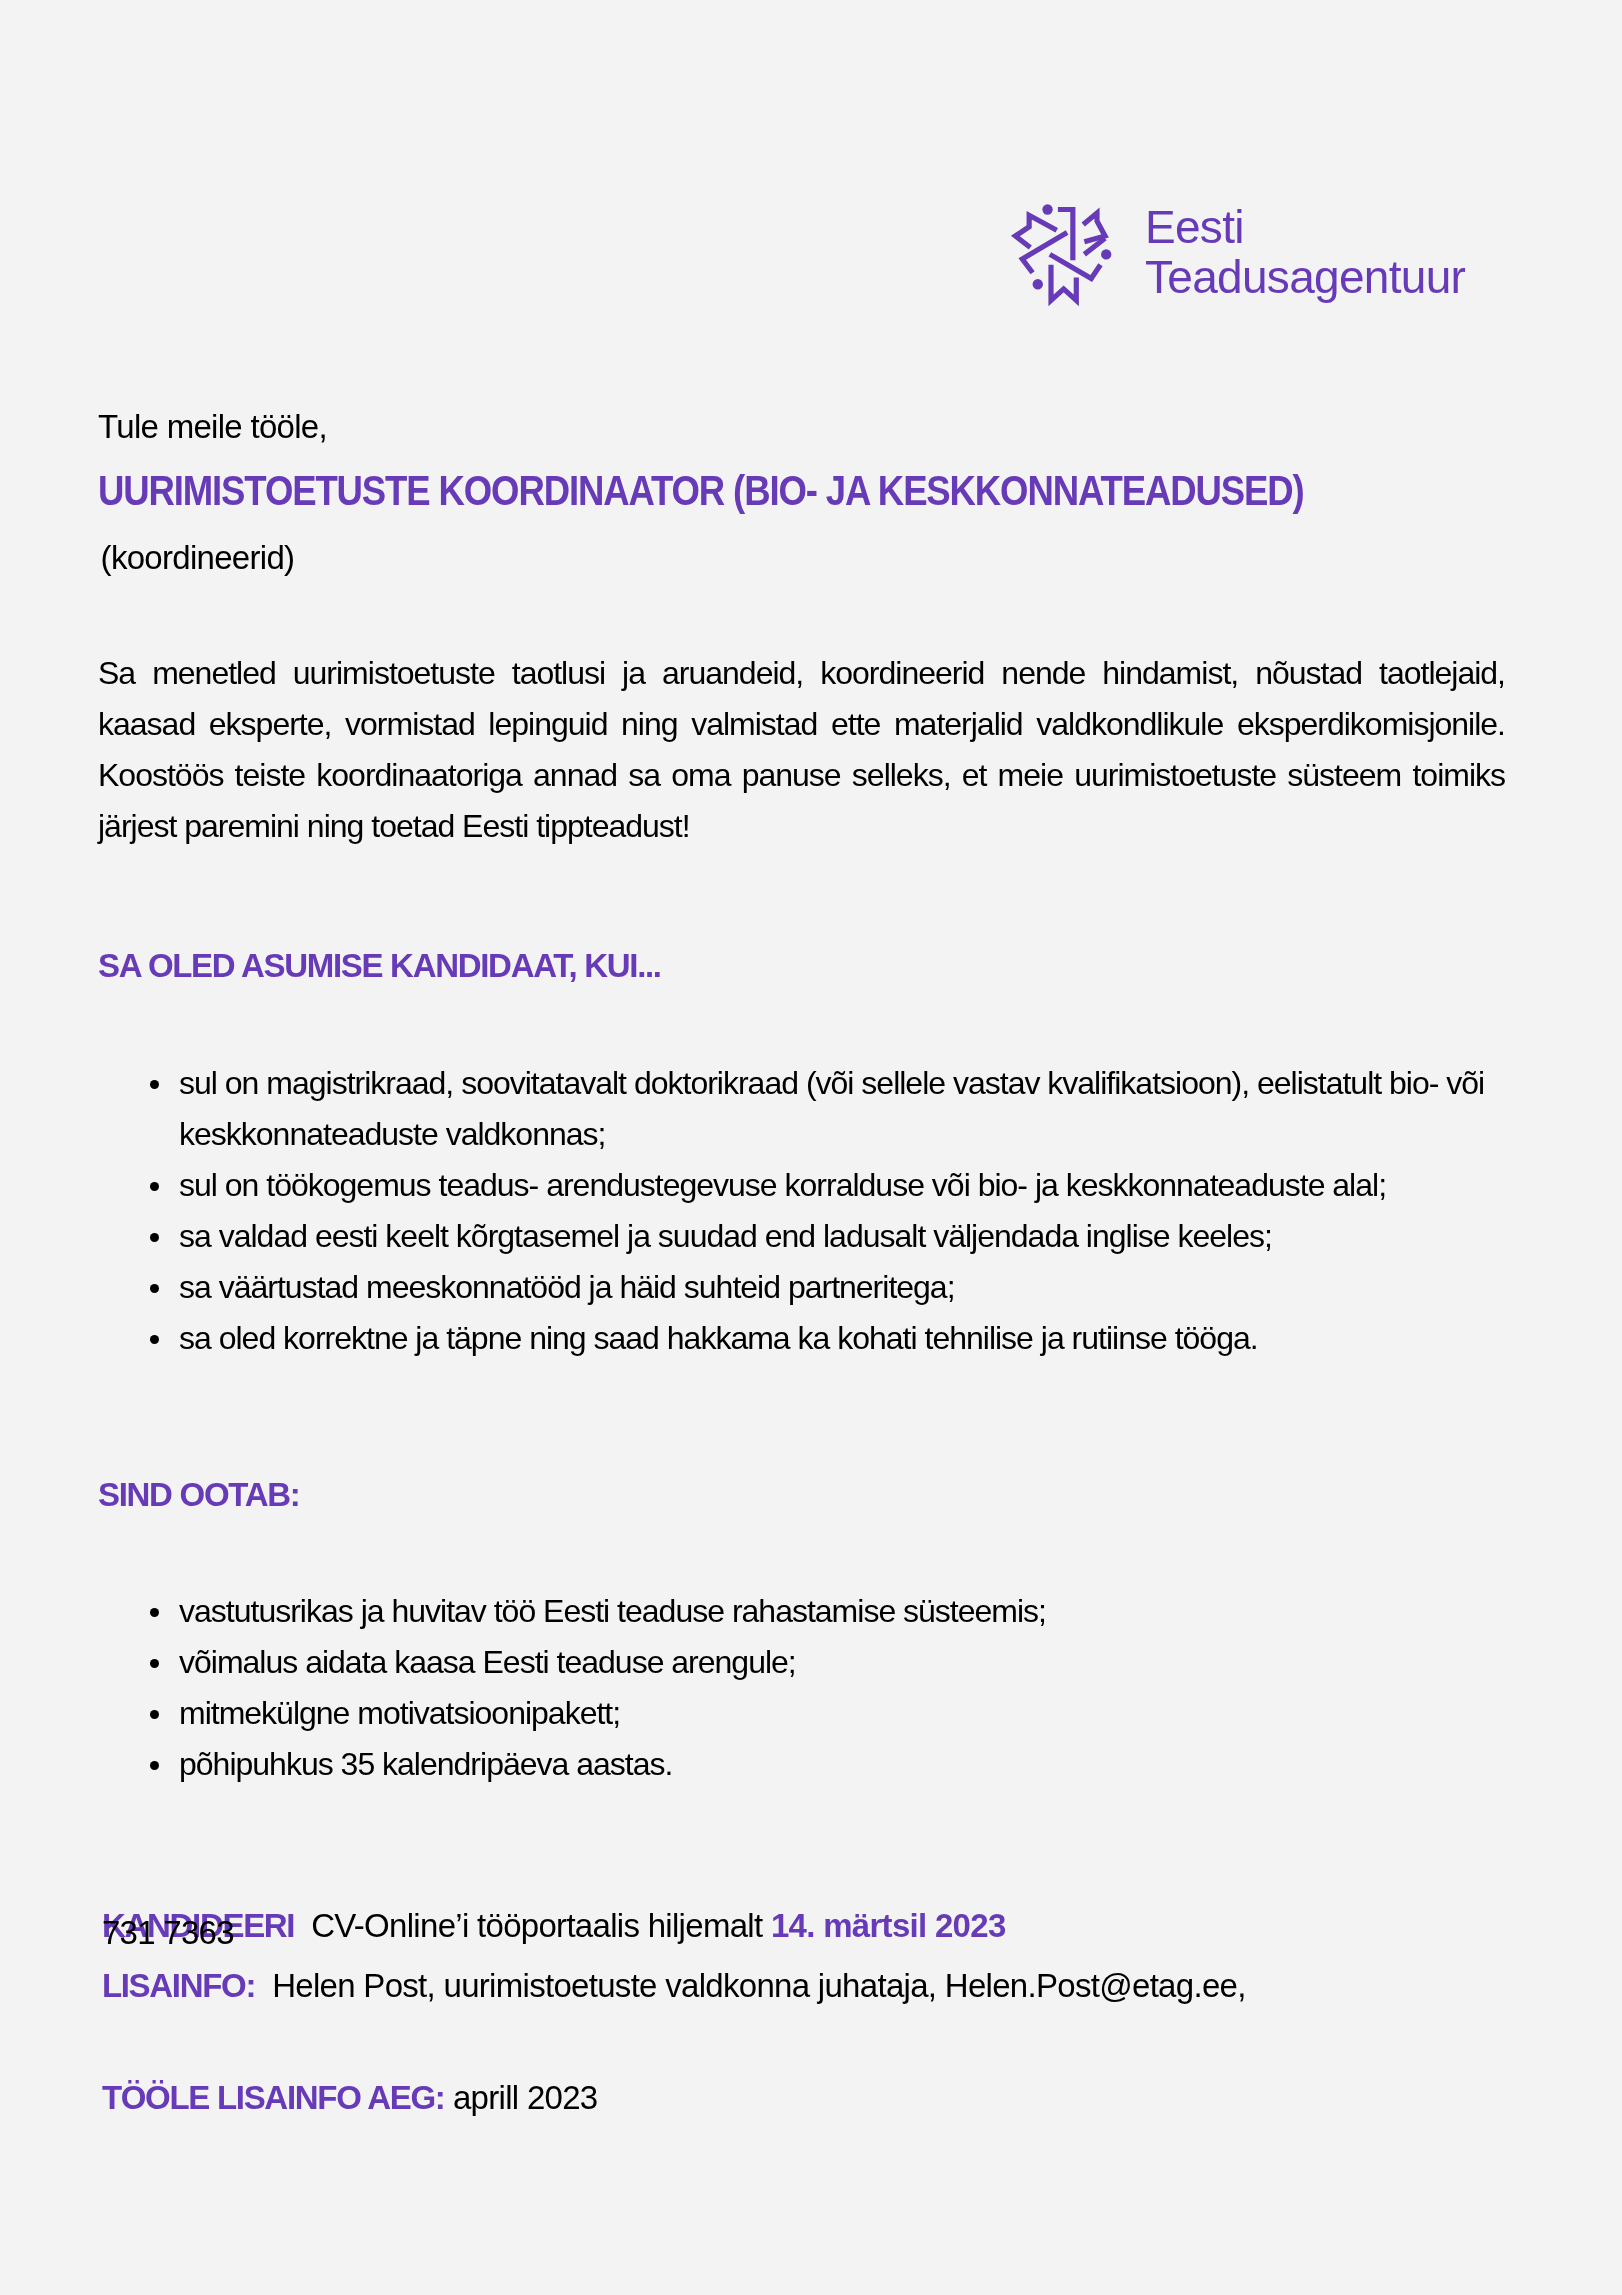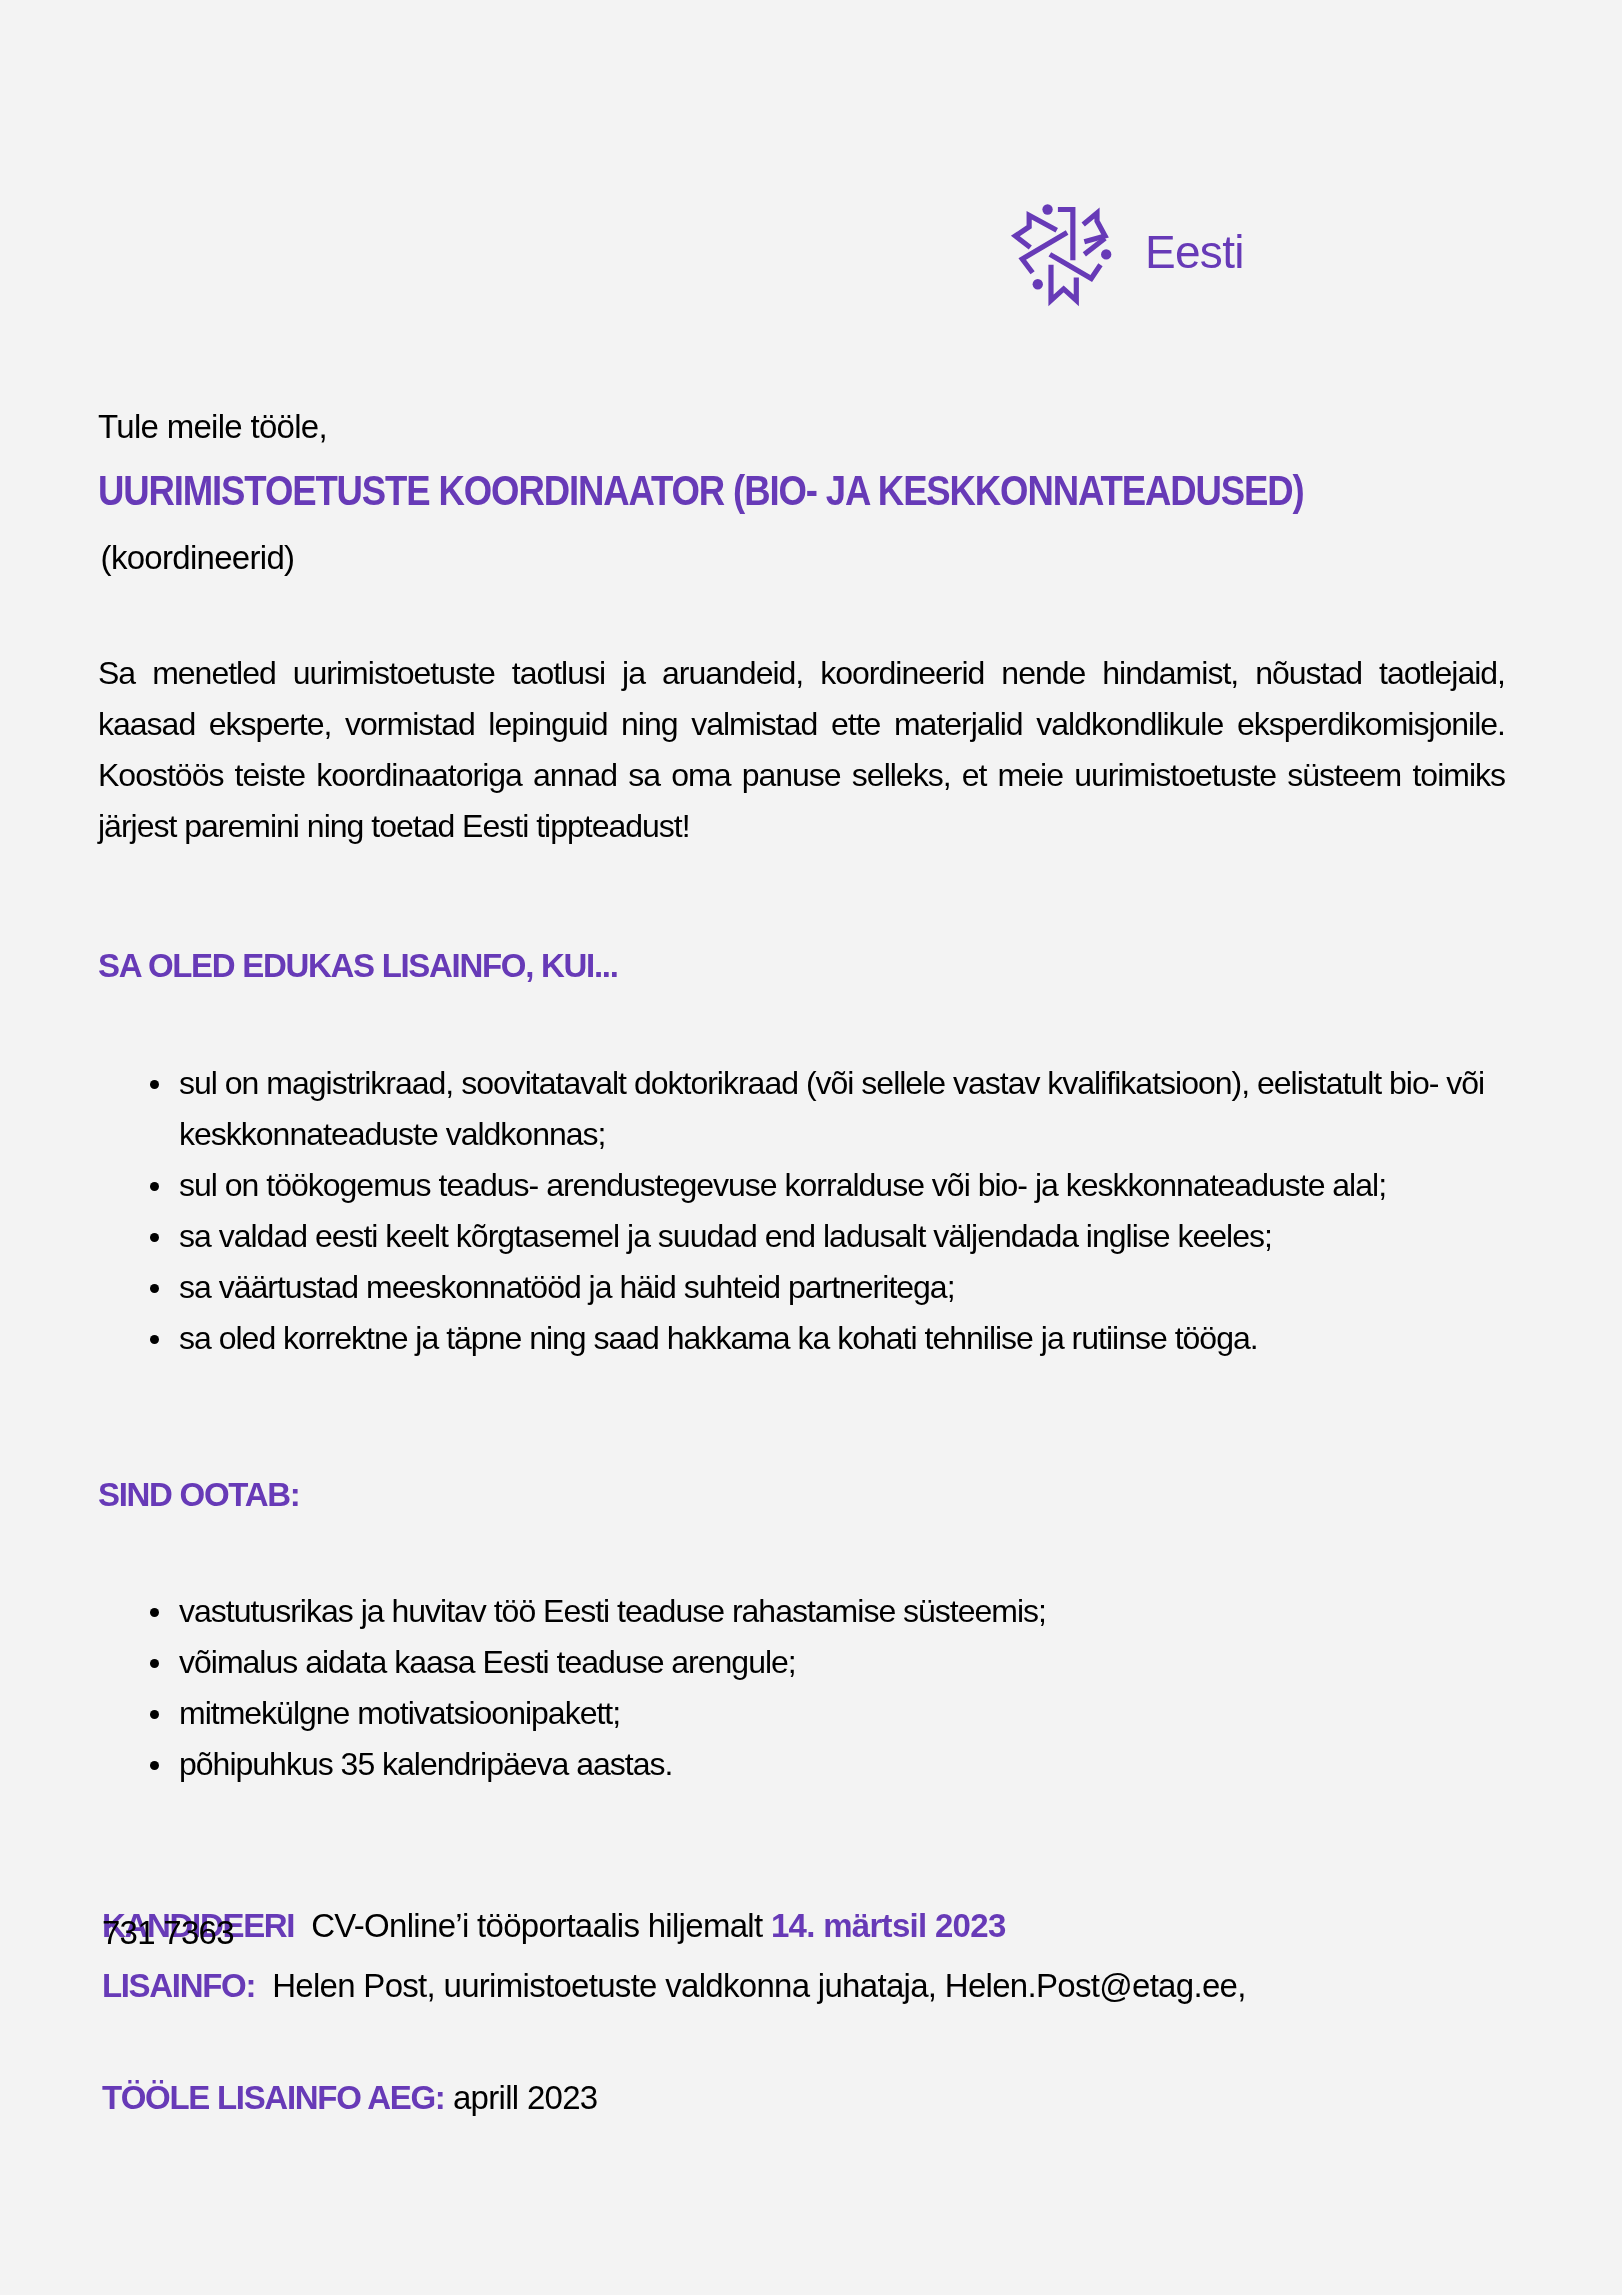"Teadusagentuur" div { html: none -> <div>Teadusagentuur</div> }
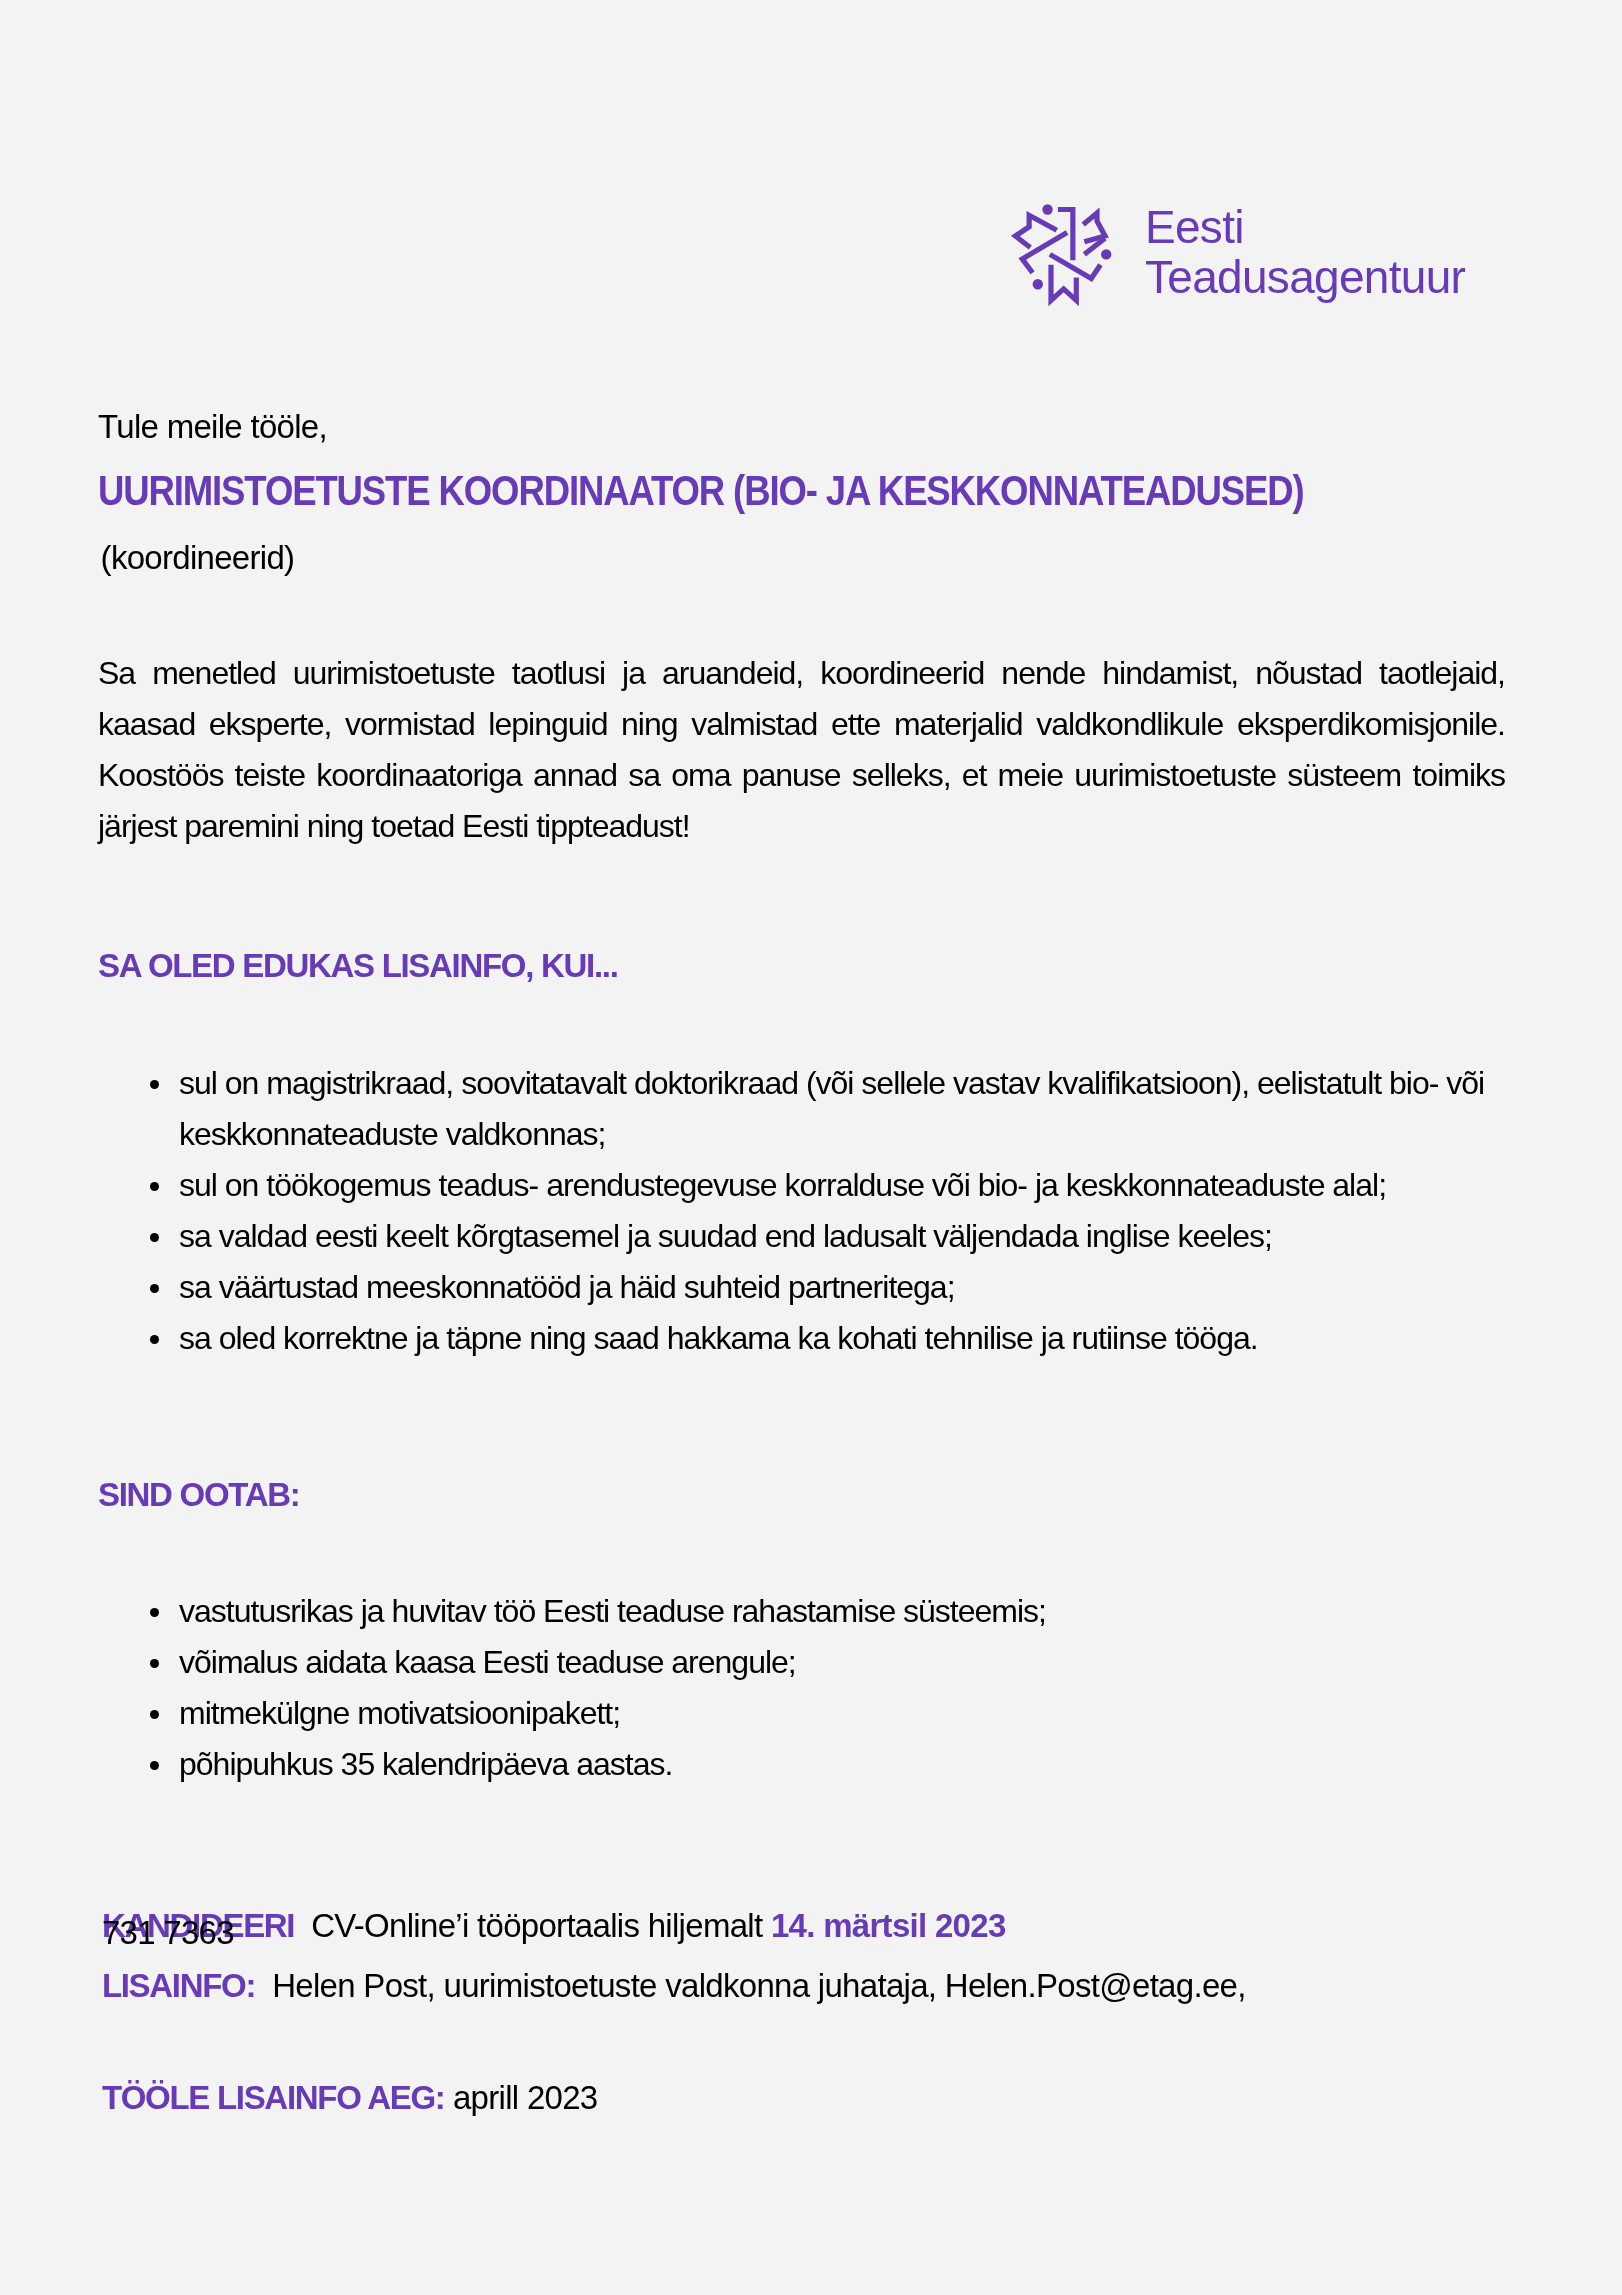"SA OLED EDUKAS LISAINFO, KUI..." div.section-heading { text: EDUKAS LISAINFO -> ASUMISE KANDIDAAT }
